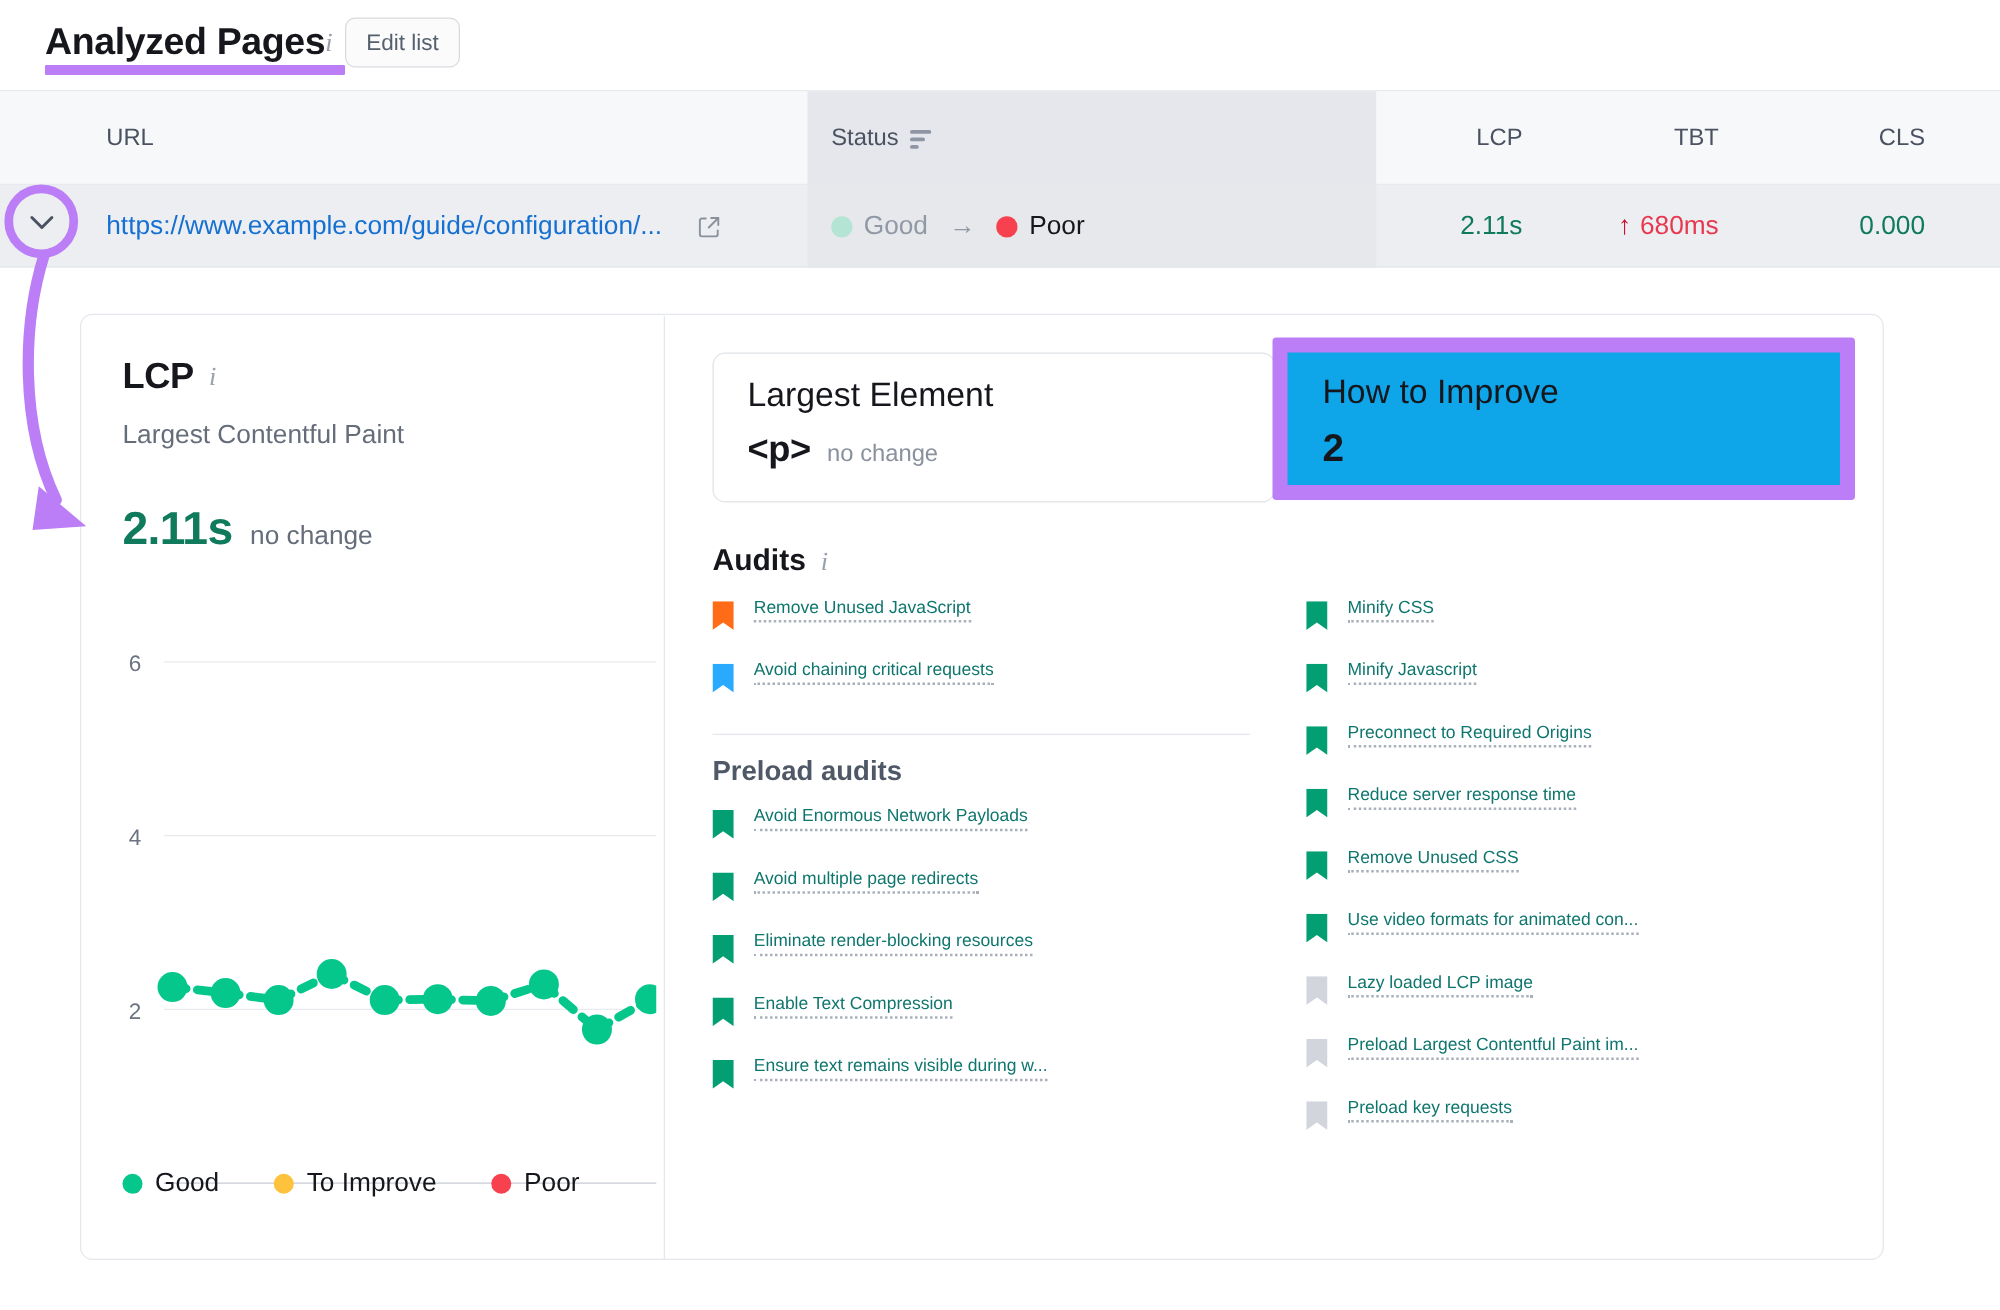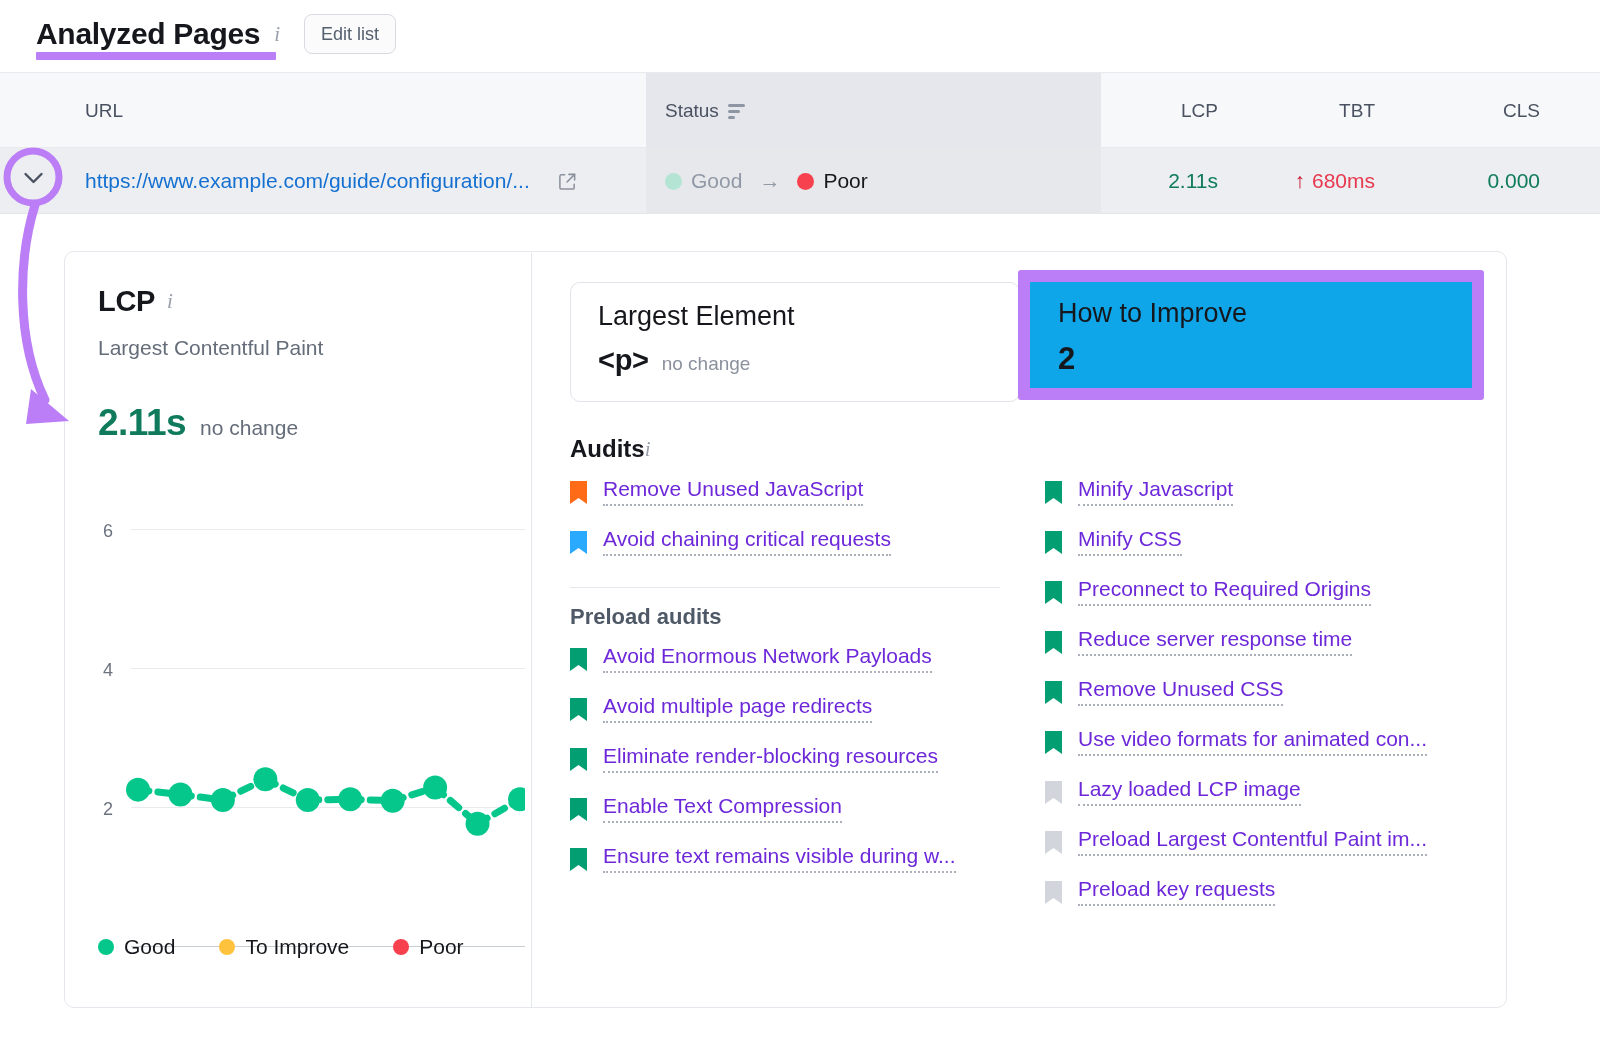"Analyzed Pages" .title-wrap { gap: 14px -> none }
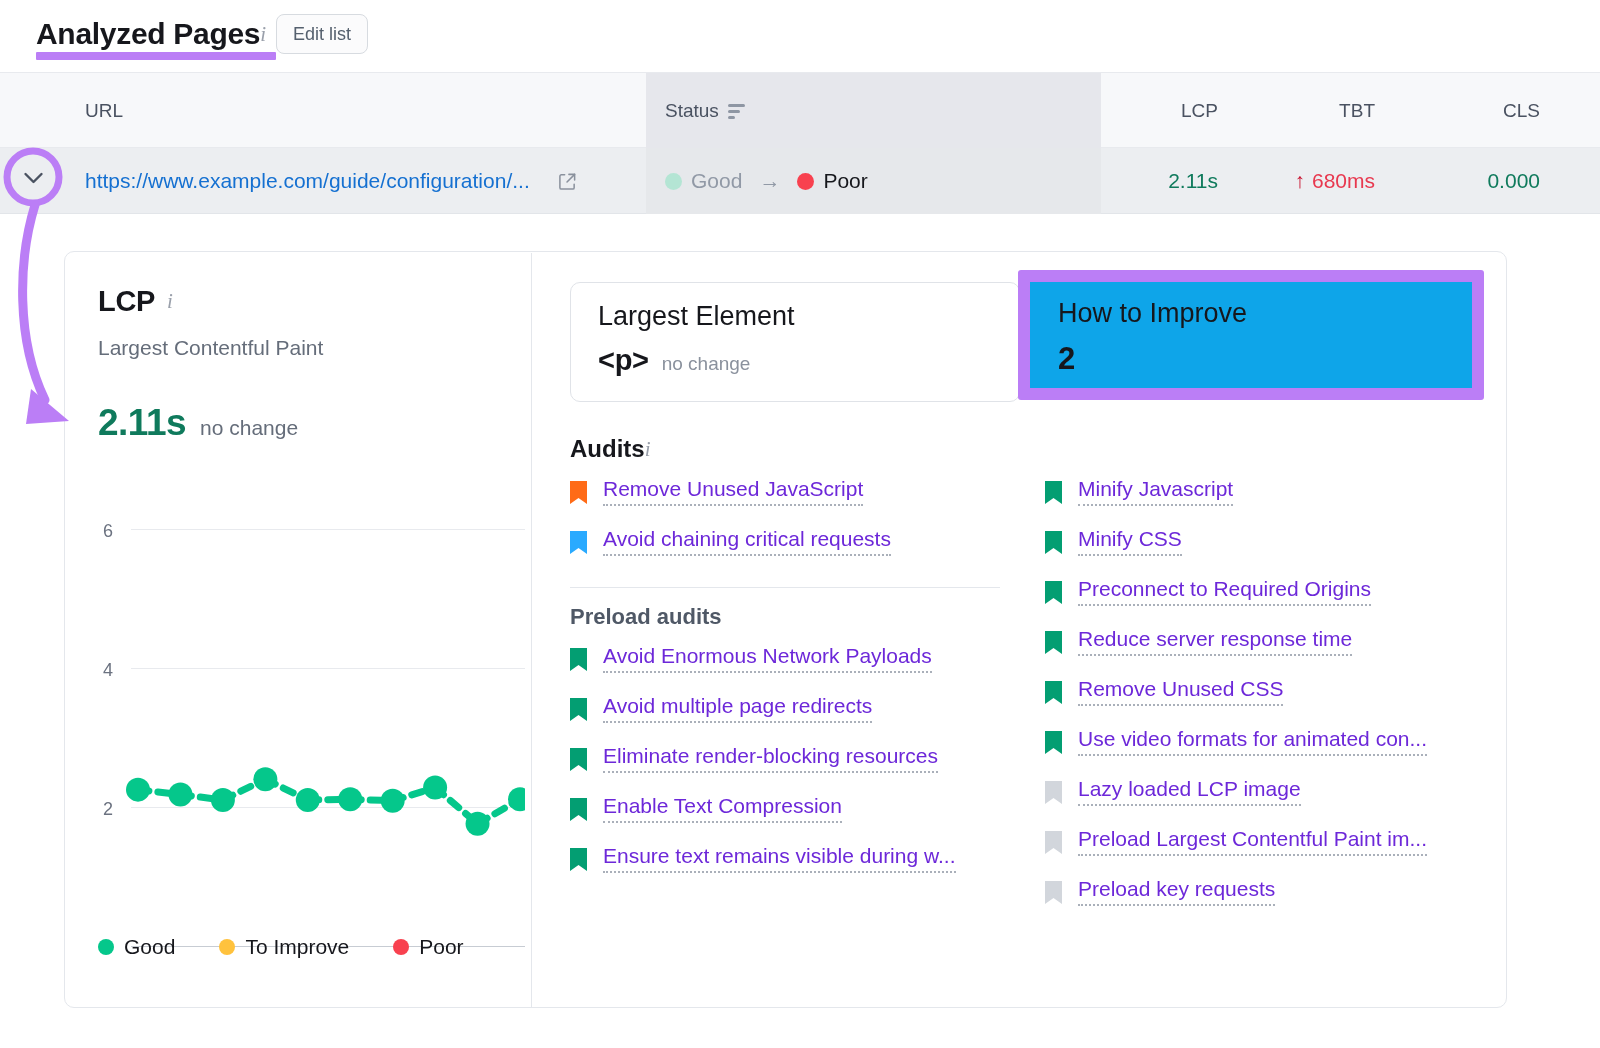"Audits" .audits-head { gap: none -> 12px }
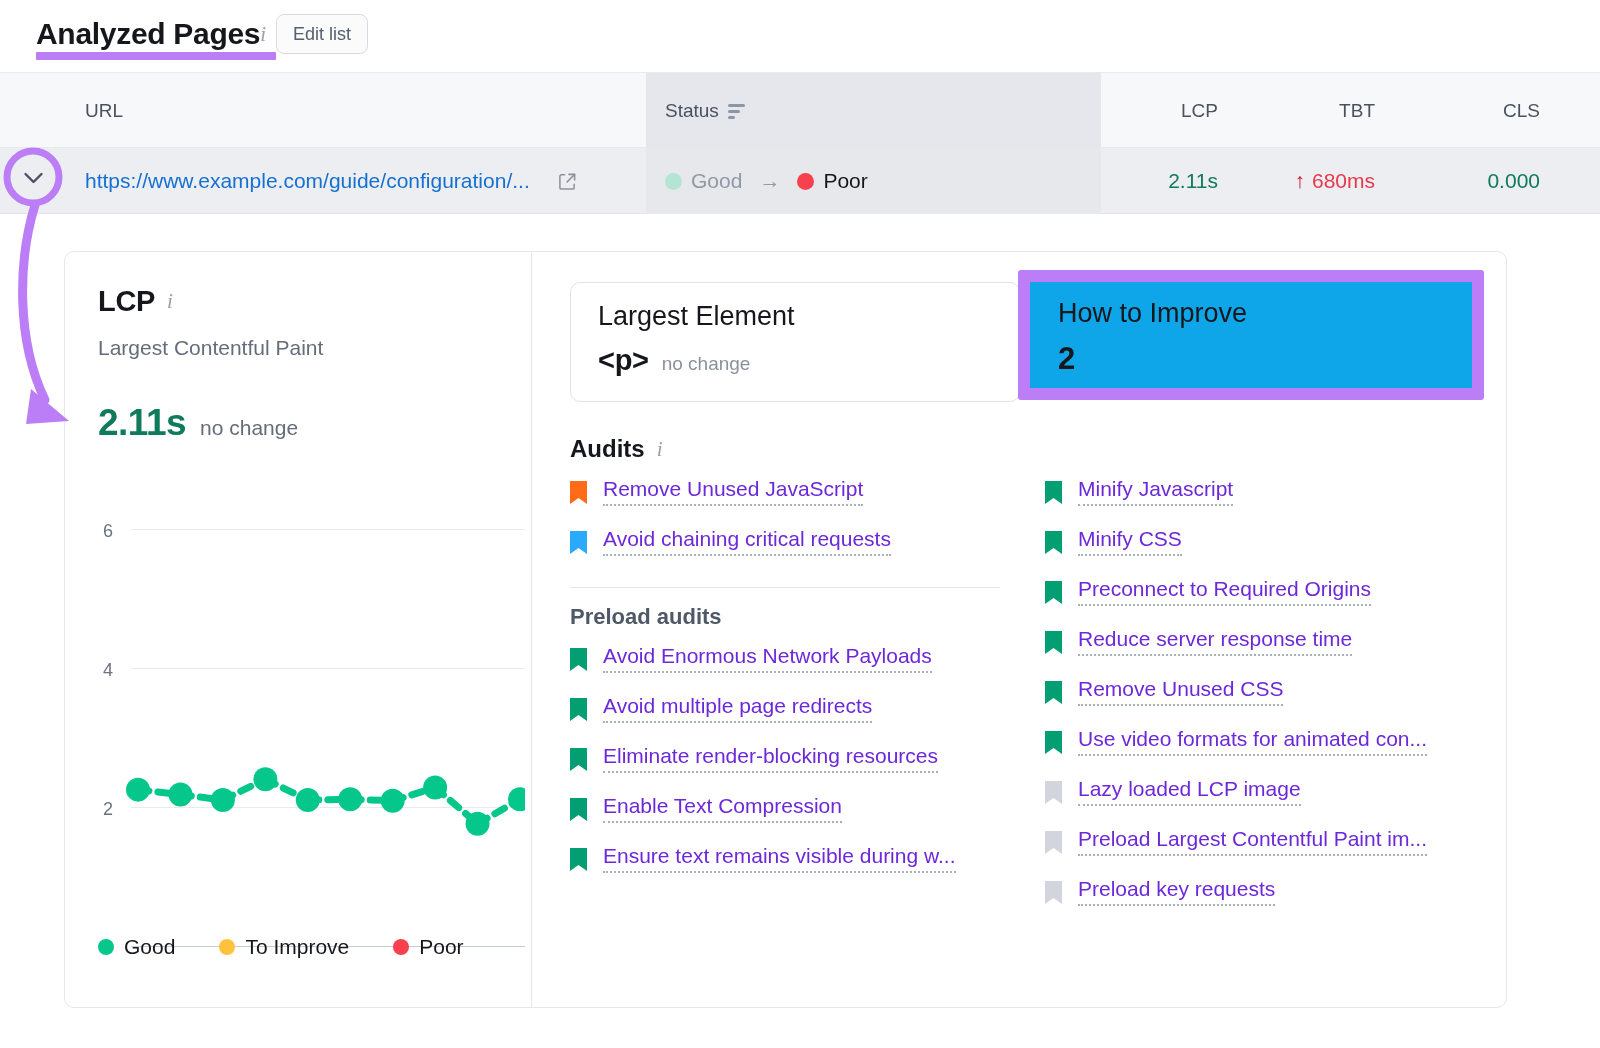"Remove Unused JavaScript" .audit-text { color: #6d28d9 -> #0f766e; font-size: 21px -> 14px }
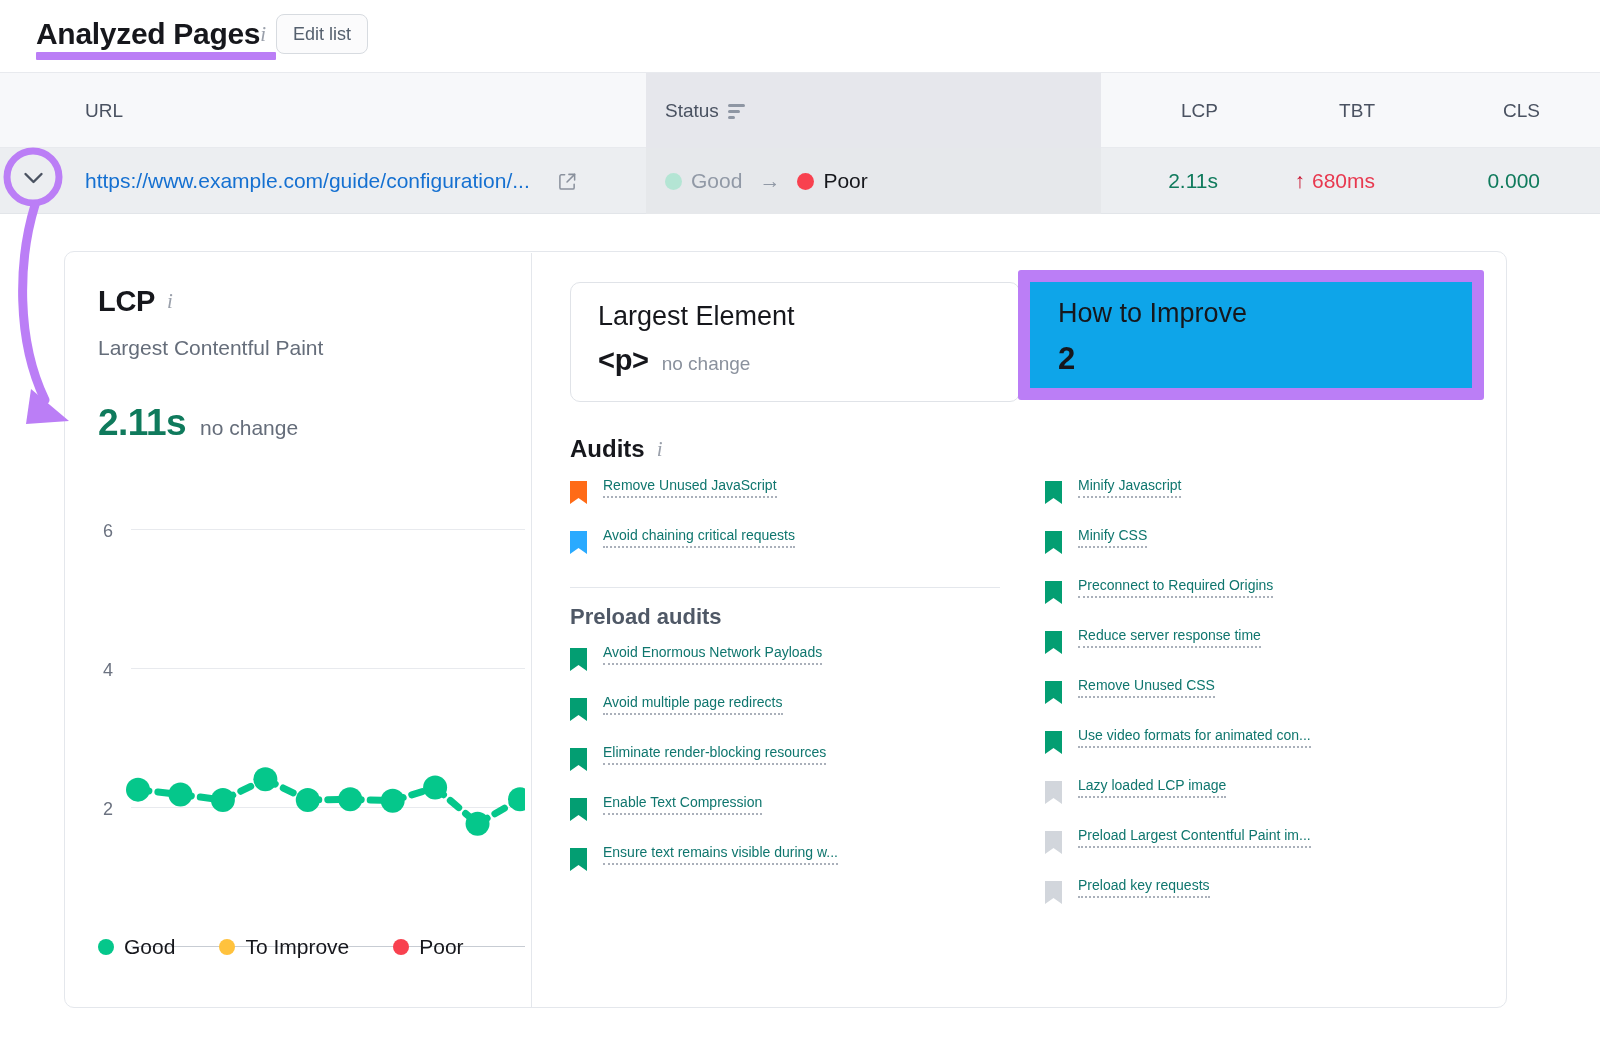"Minify Javascript" div.audit-item { order: before "Minify CSS" -> after "Minify CSS" }
